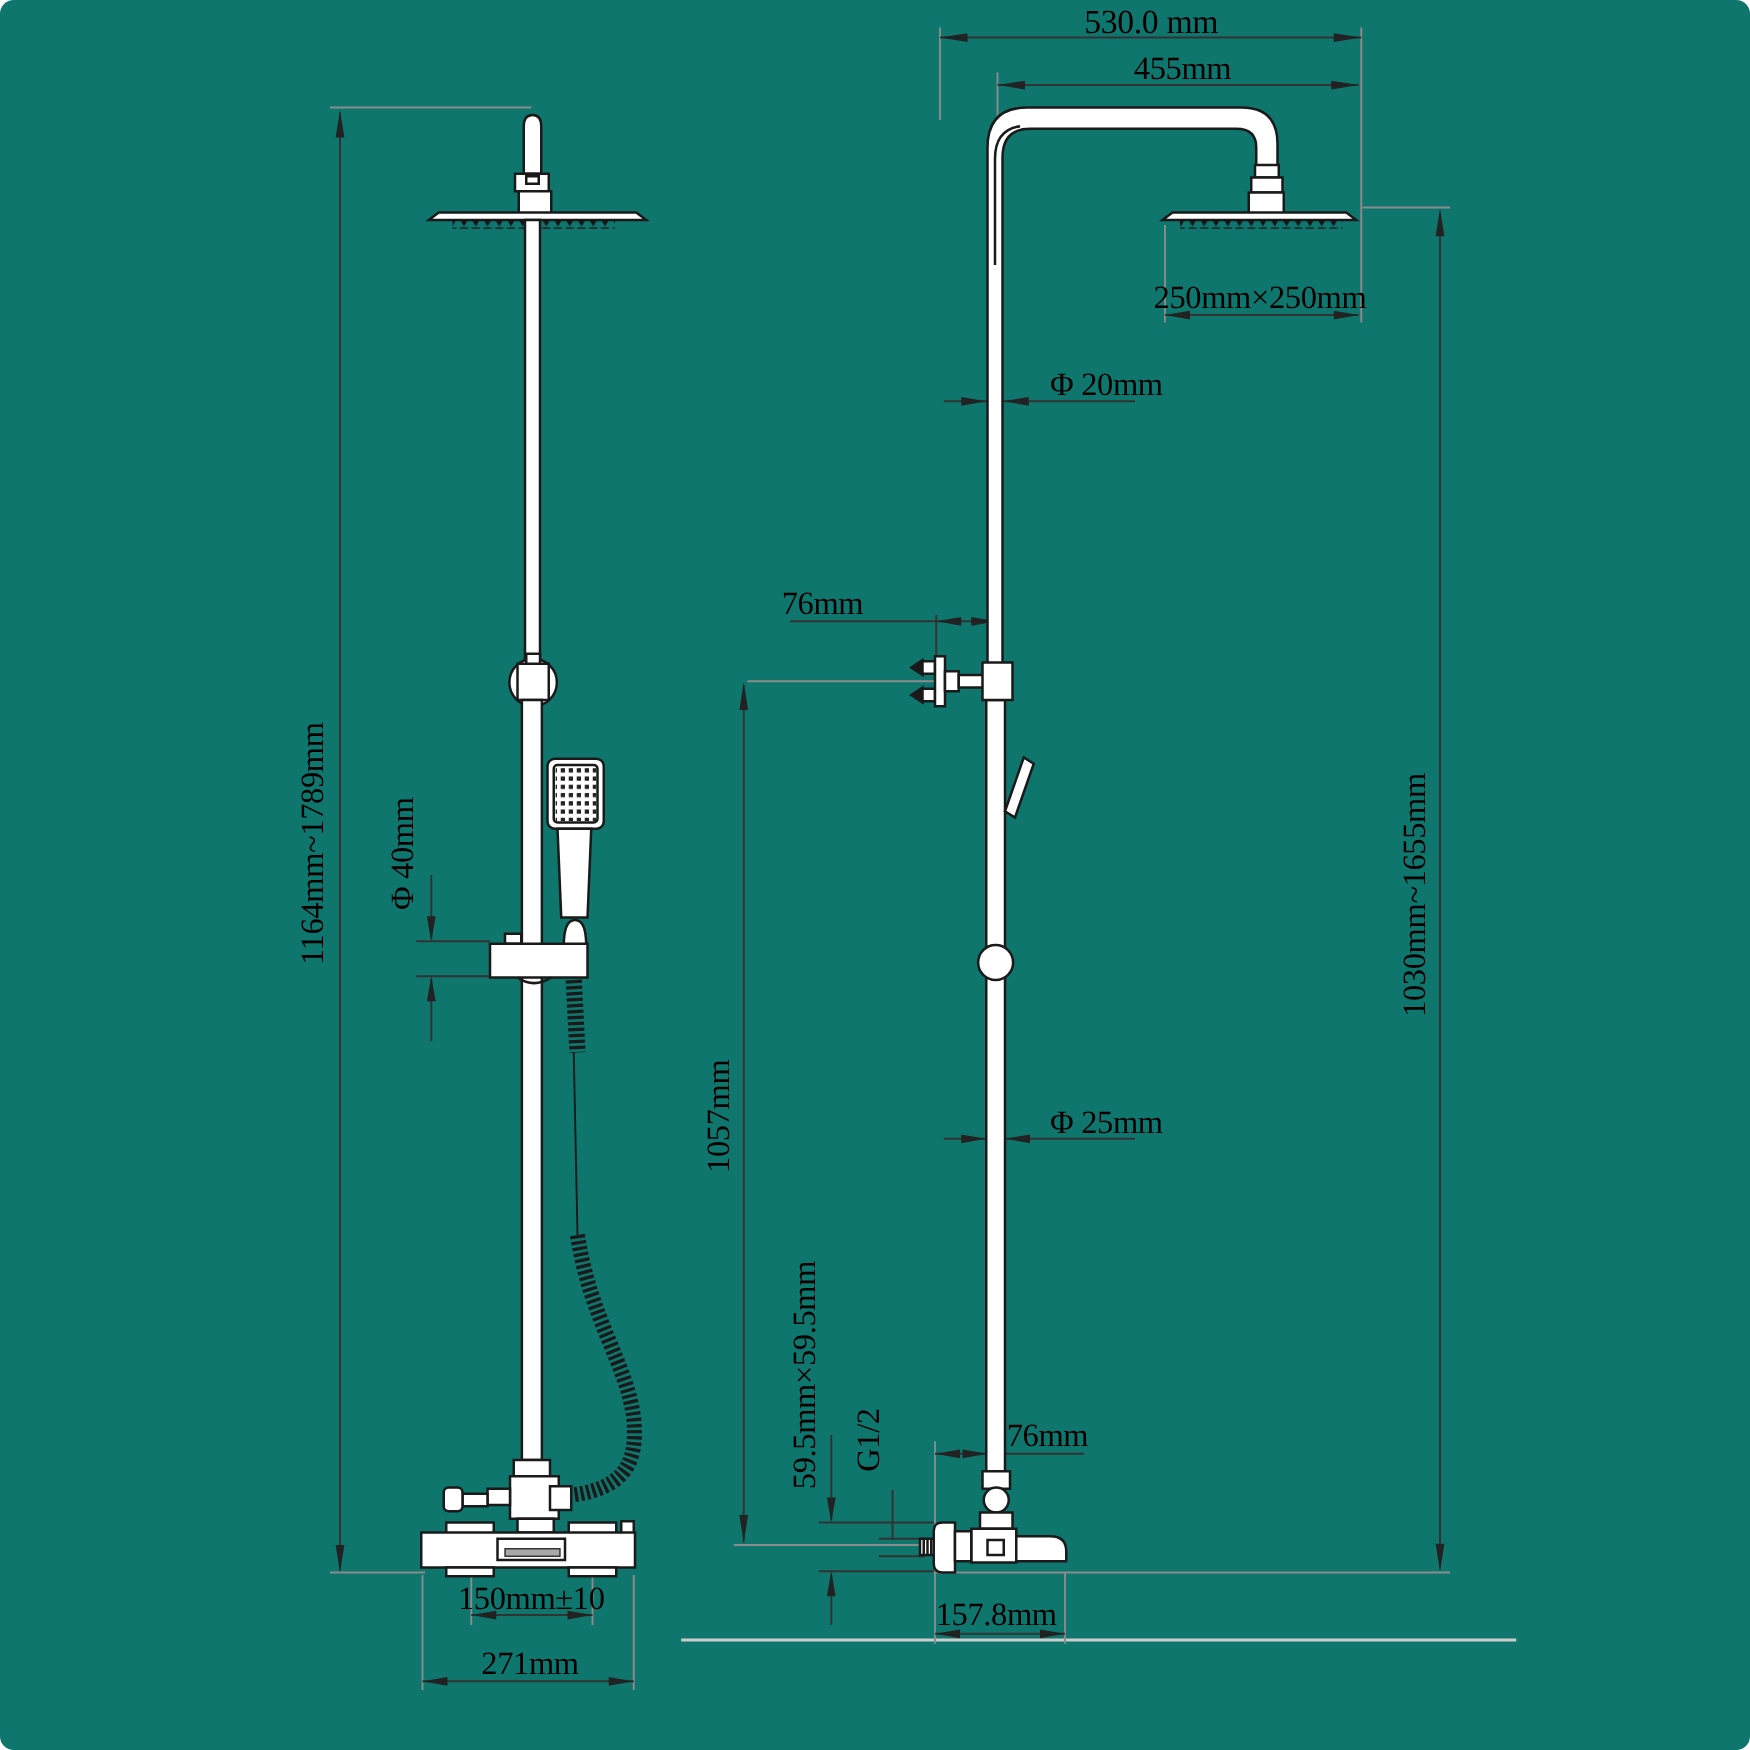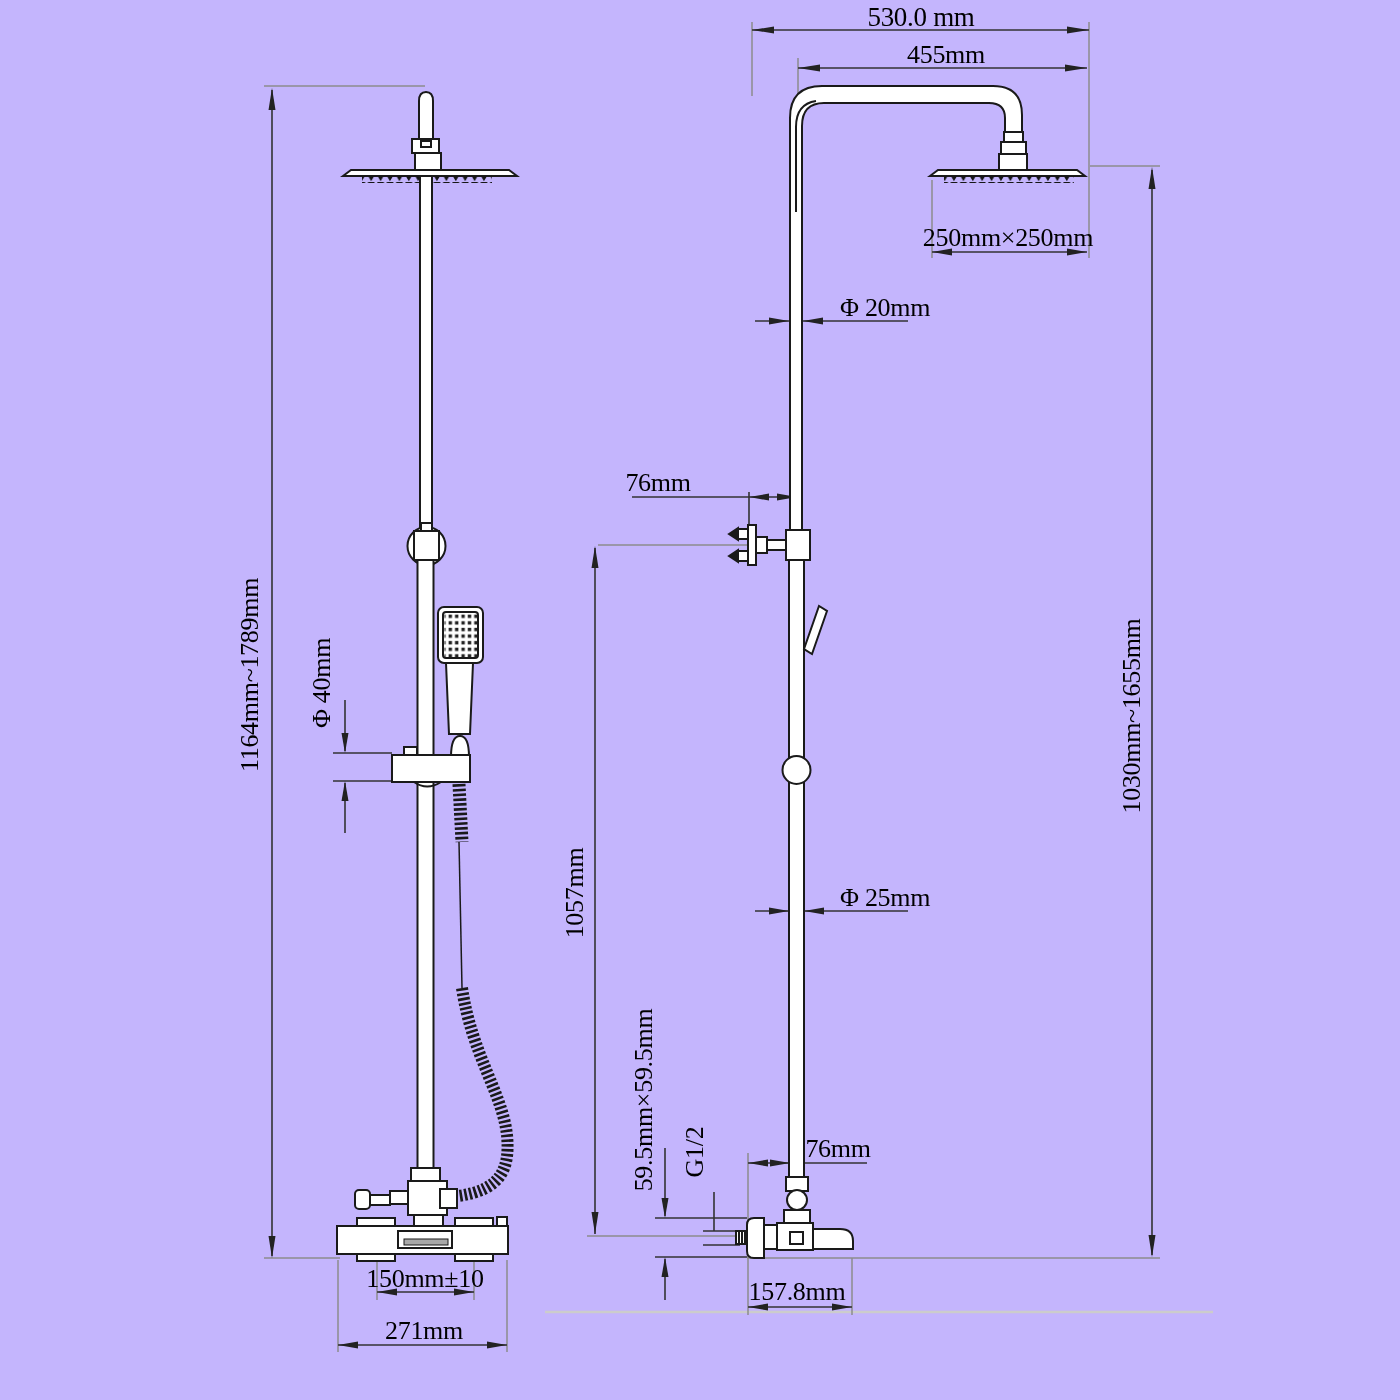"530.0 mm" .canvas { background: #c4b5fd -> #0f766e; border-radius: none -> 11px }
